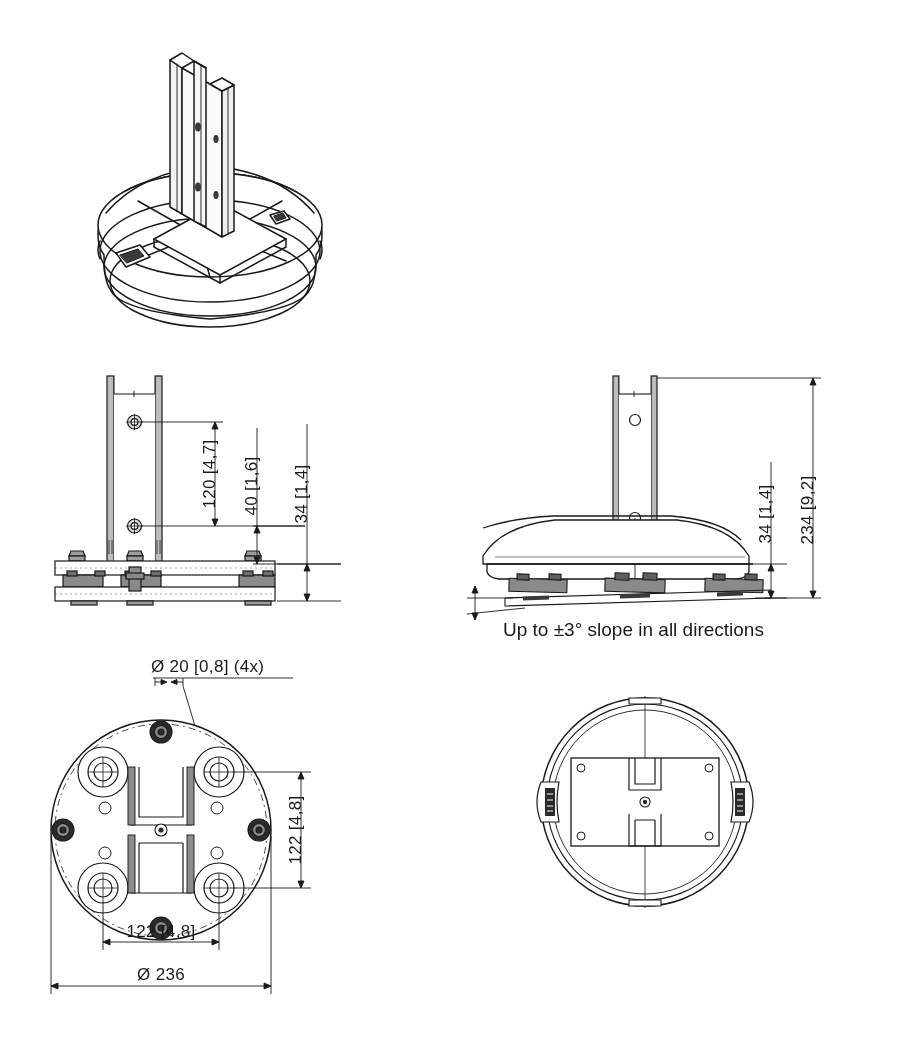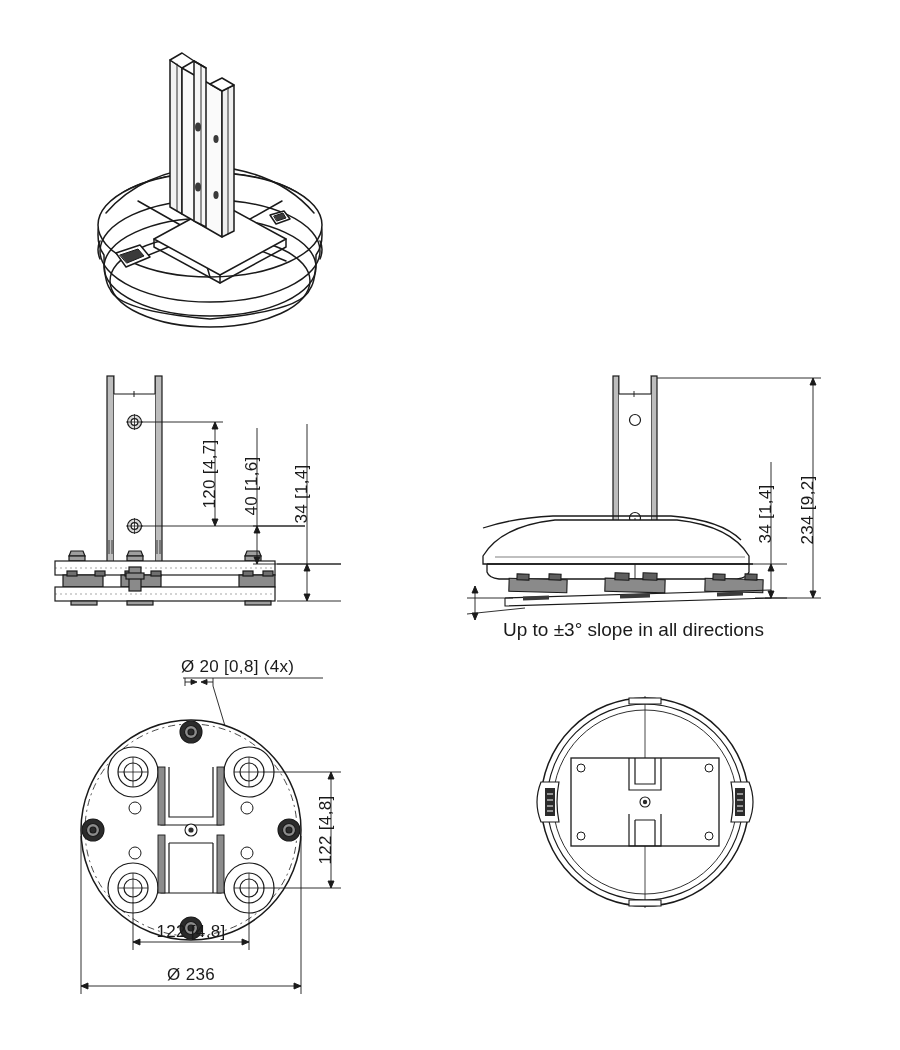"Ø 20 [0,8] (4x)" div.view { left: 73px -> 43px }
